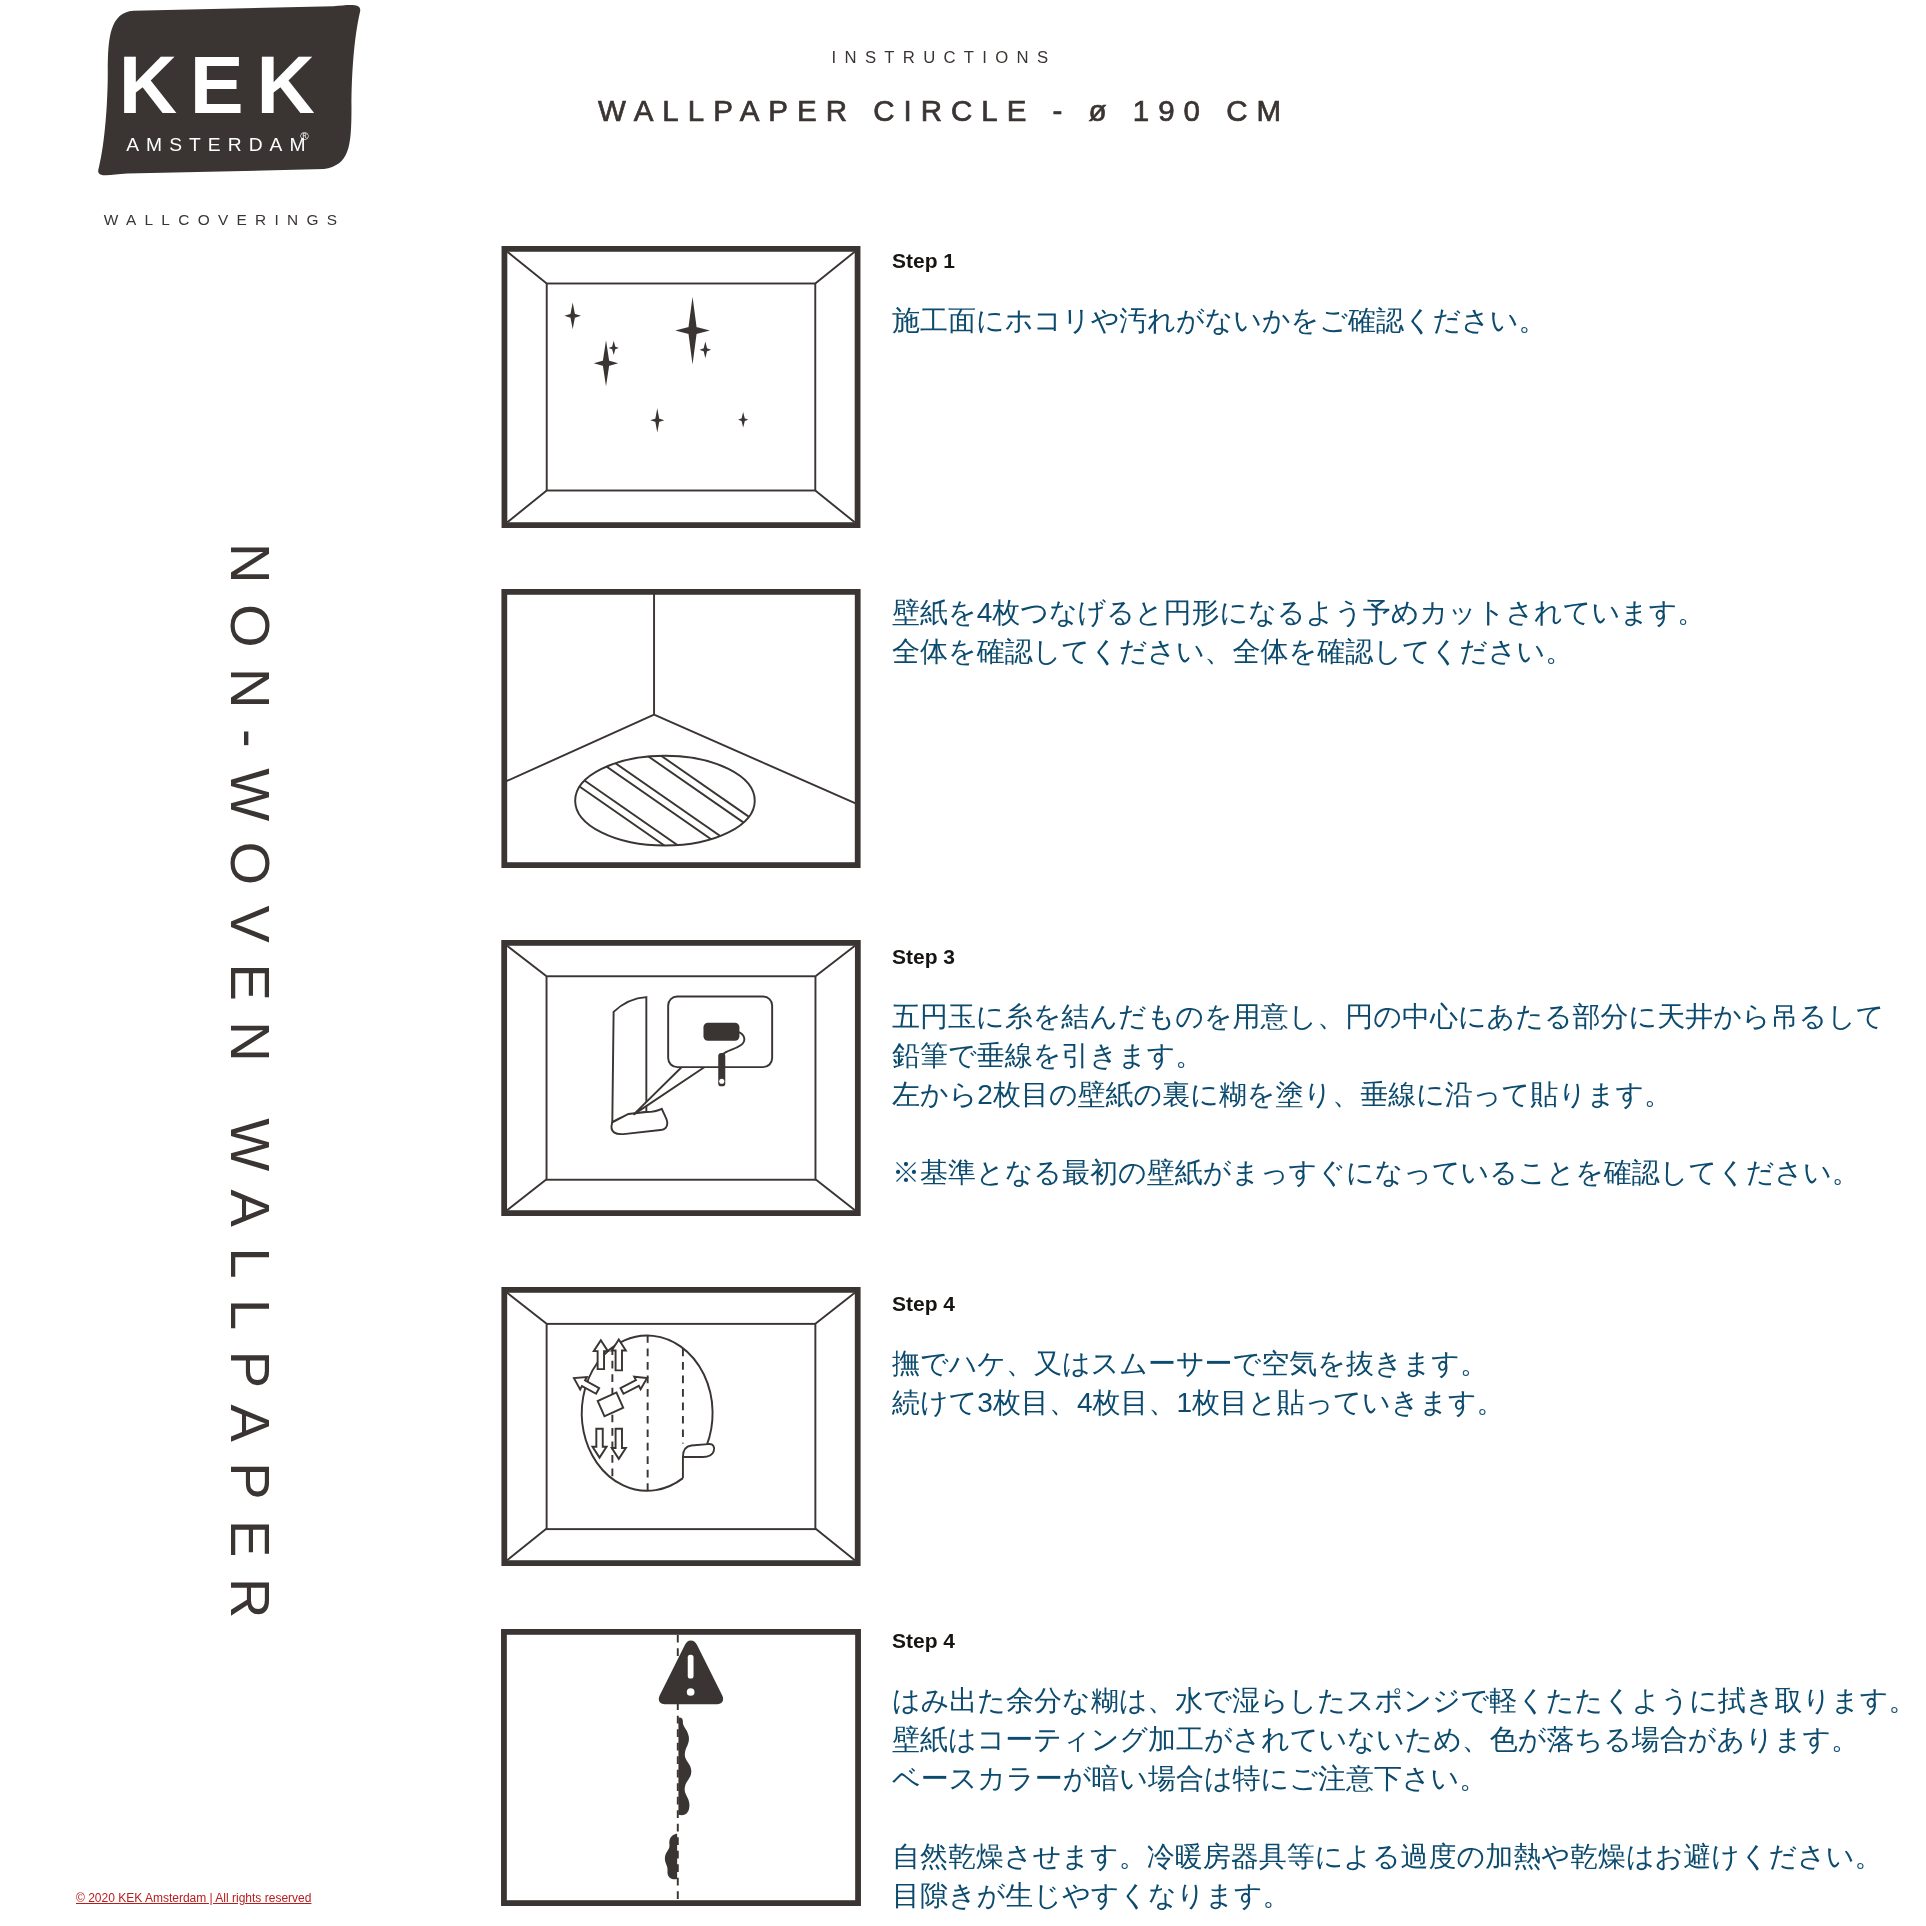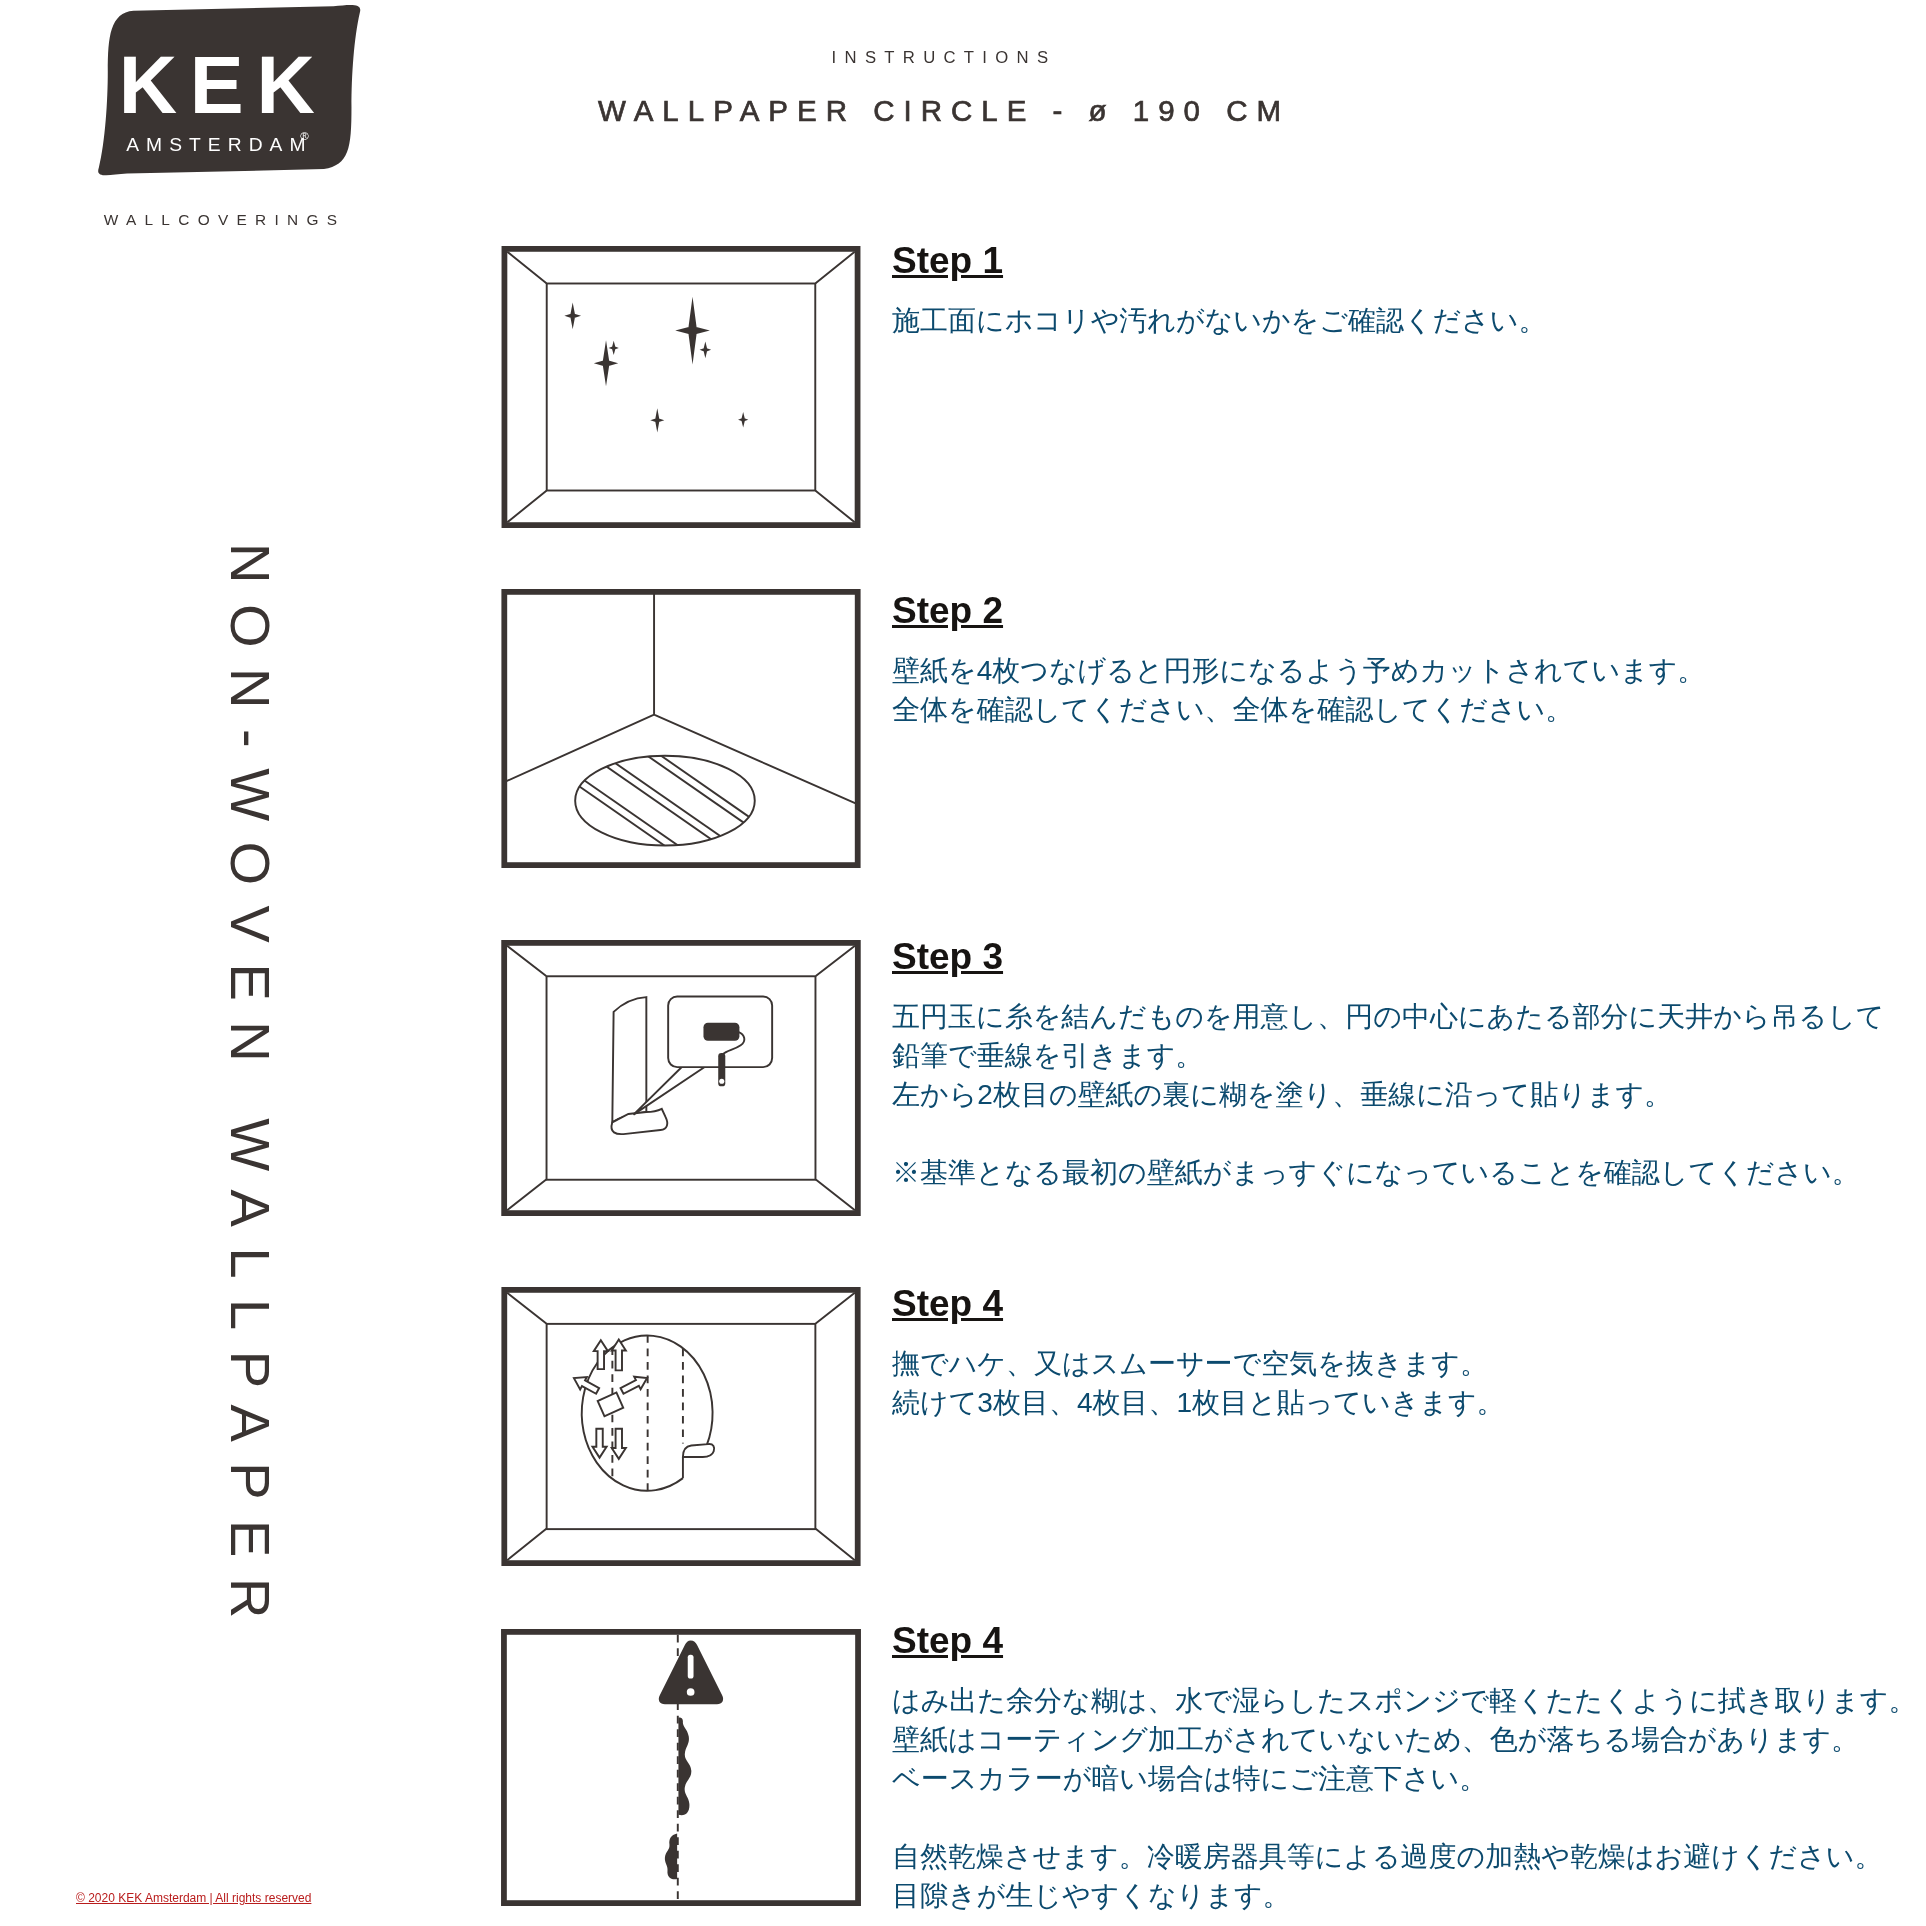"Step 1" .step h3 { font-size: 37px -> 21px; text-decoration: underline -> none }
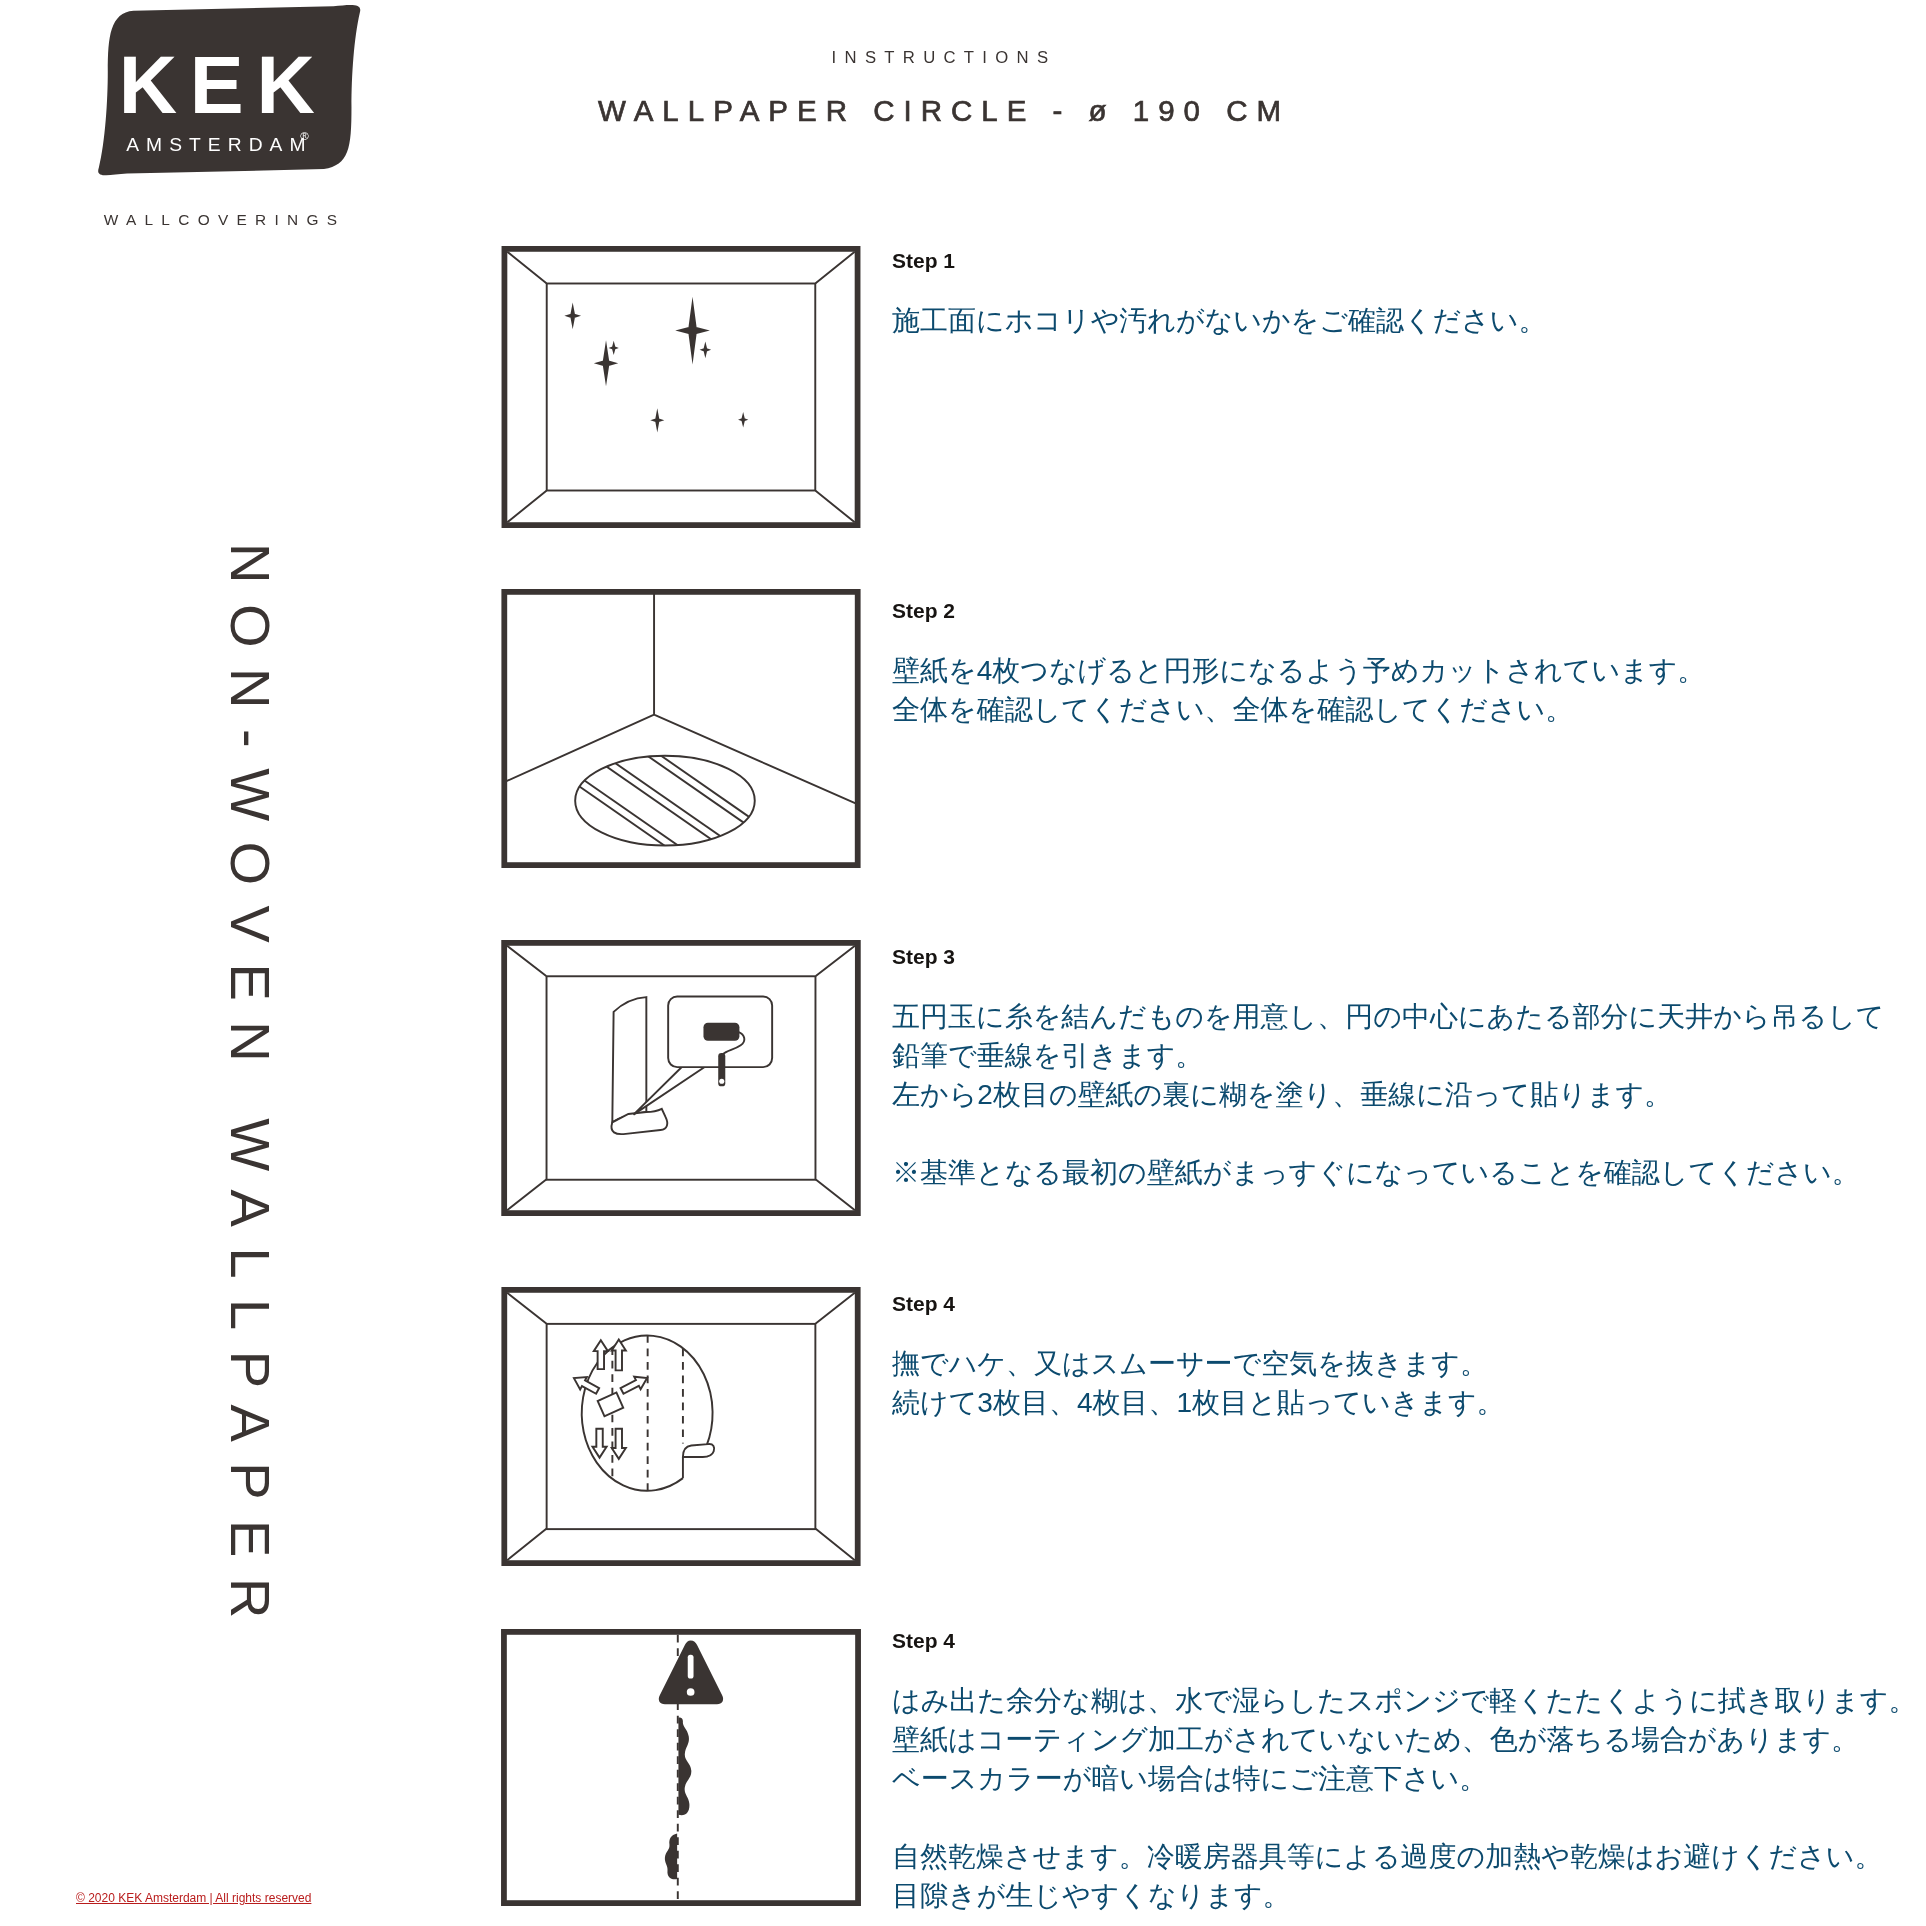"Step 2" h3 { html: <h3>Step 2</h3> -> none }
